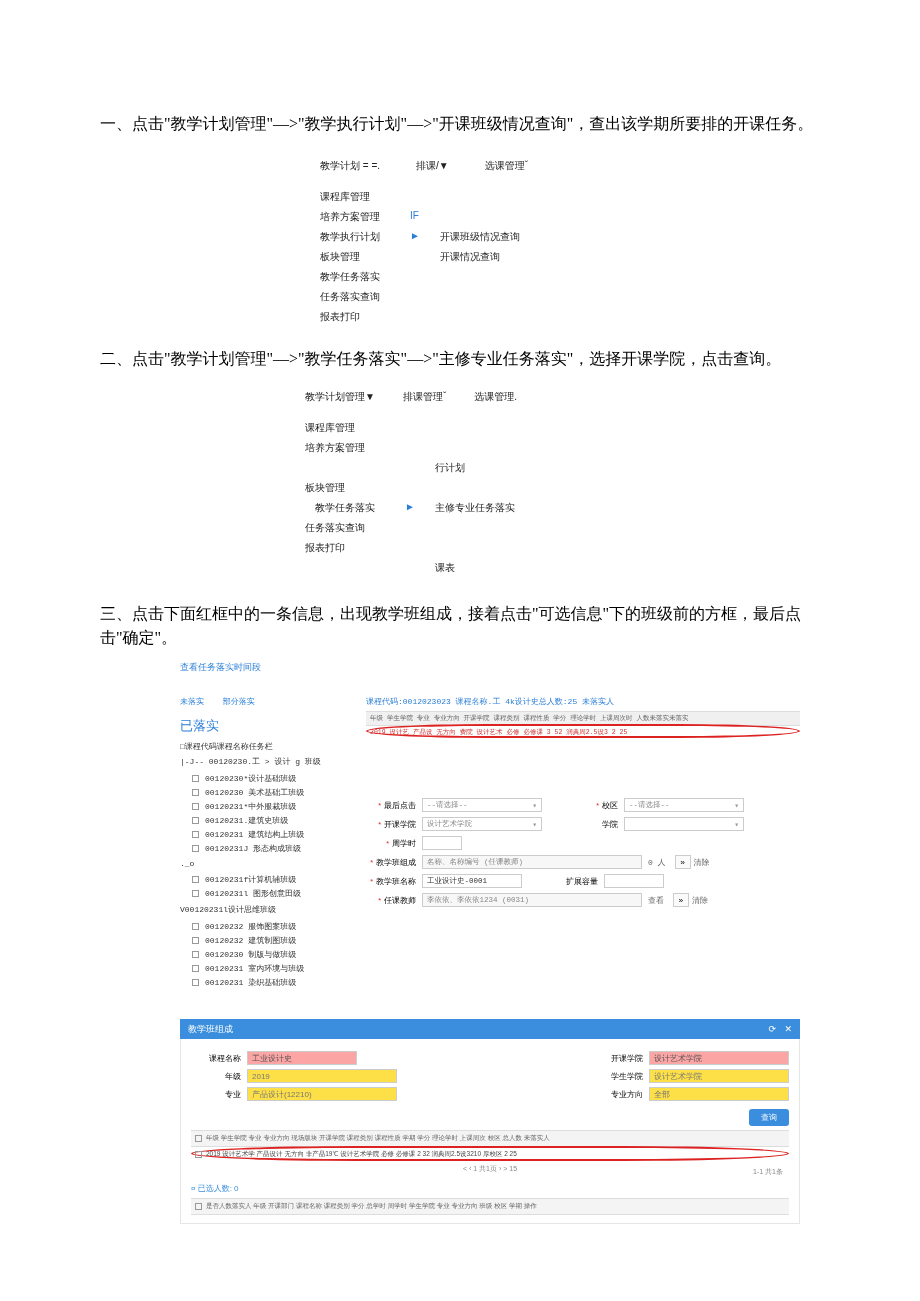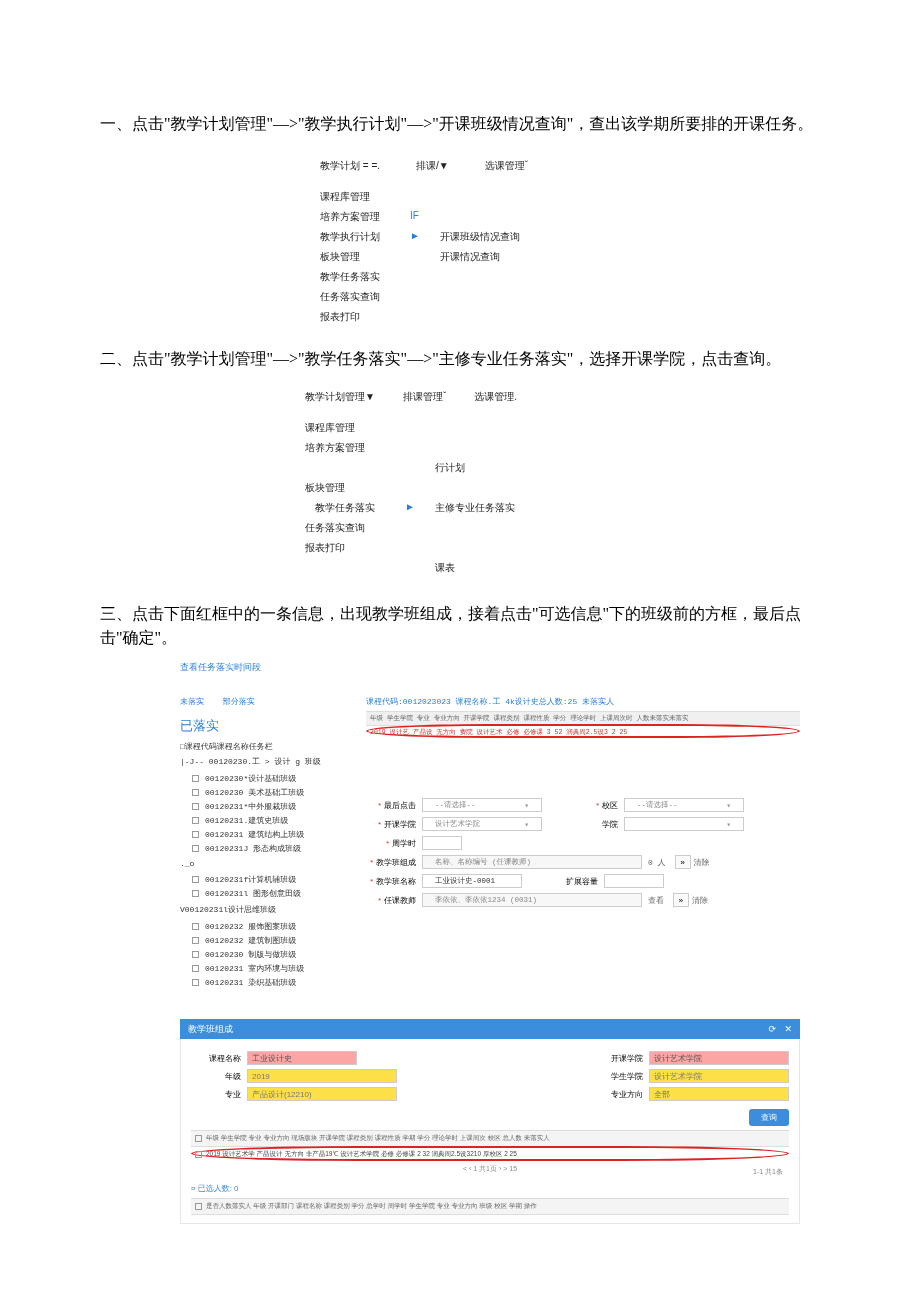"--请选择--" .shot3 .form-row .inp { padding: 0 12px -> 0 4px }
